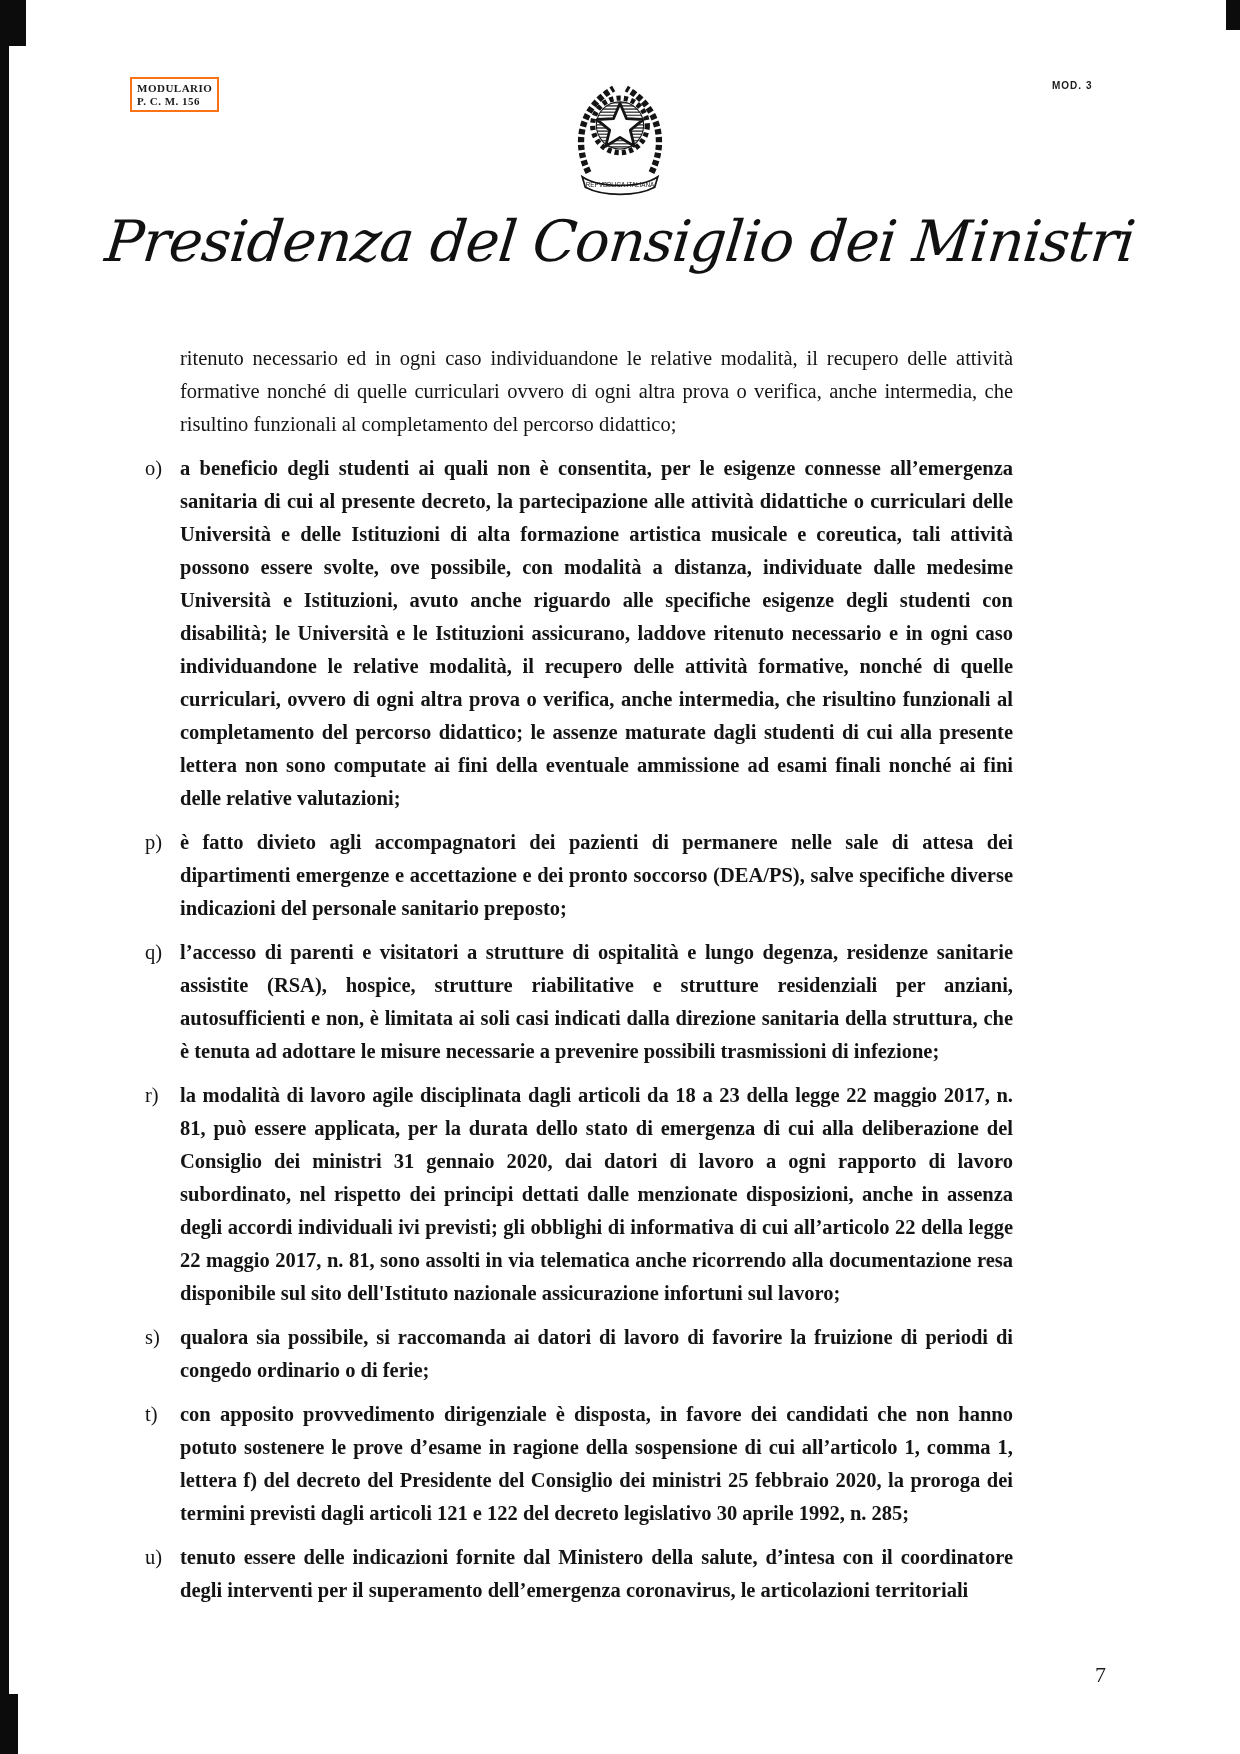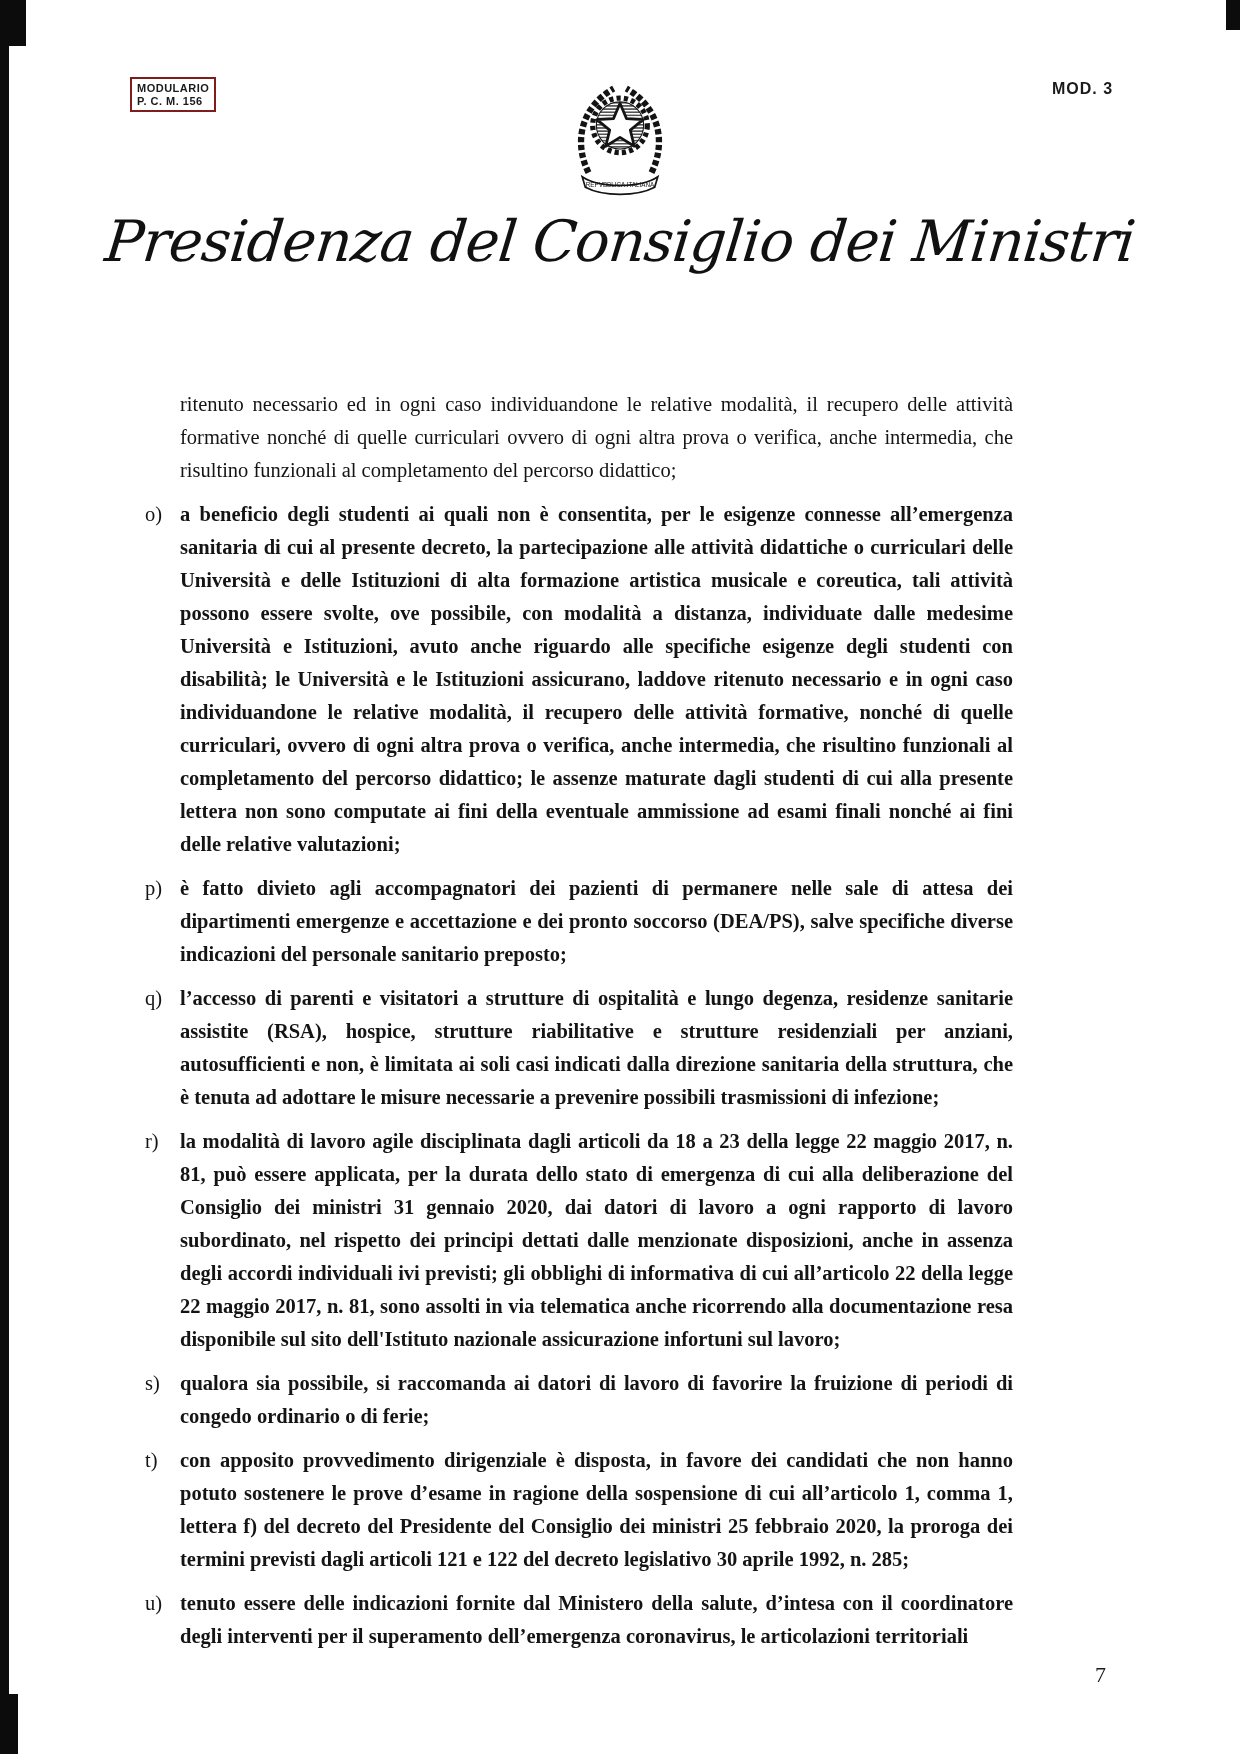"MODULARIO" .stamp { border: 2px solid #7f1d1d -> 2px solid #f97316; font-family: Liberation Sans, sans-serif -> Liberation Serif, serif }
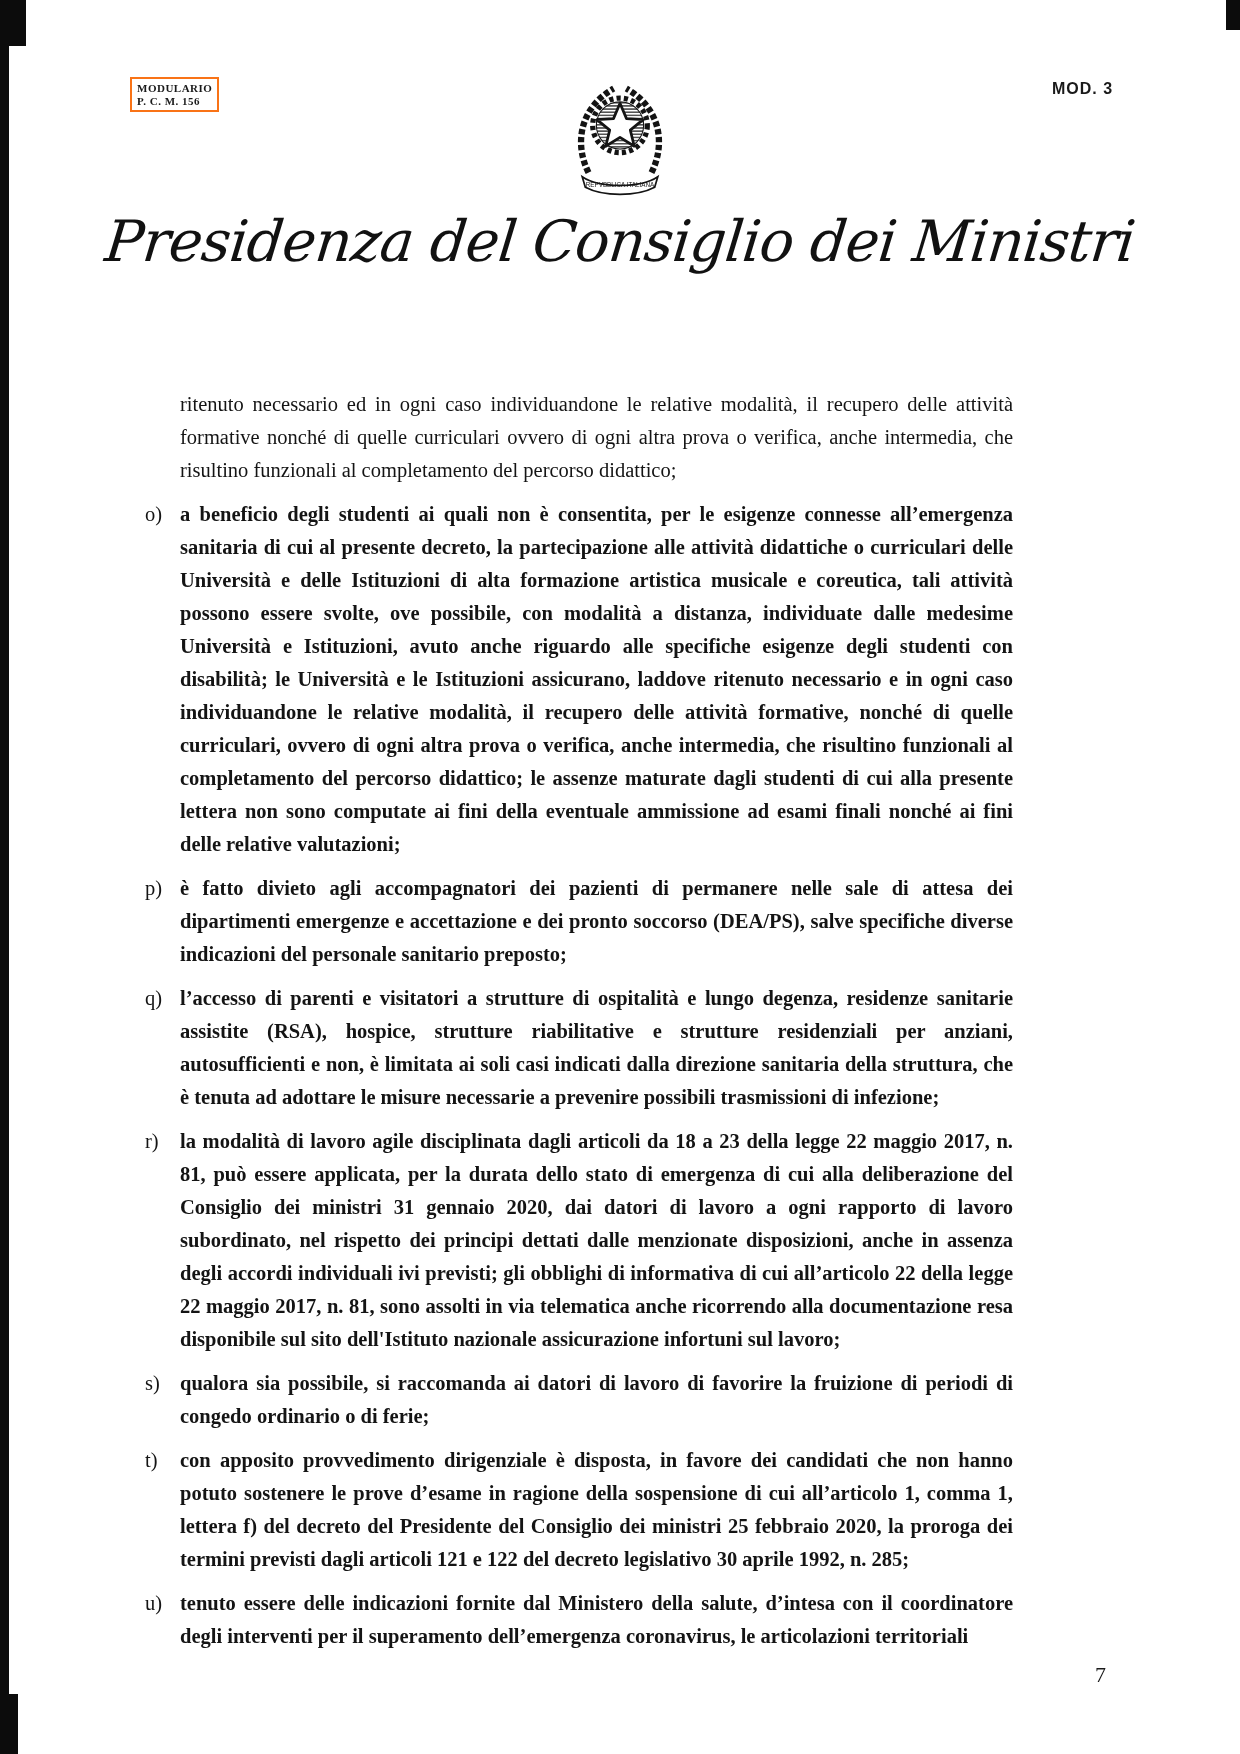"MOD. 3" .mod { font-size: 16px -> 10px }
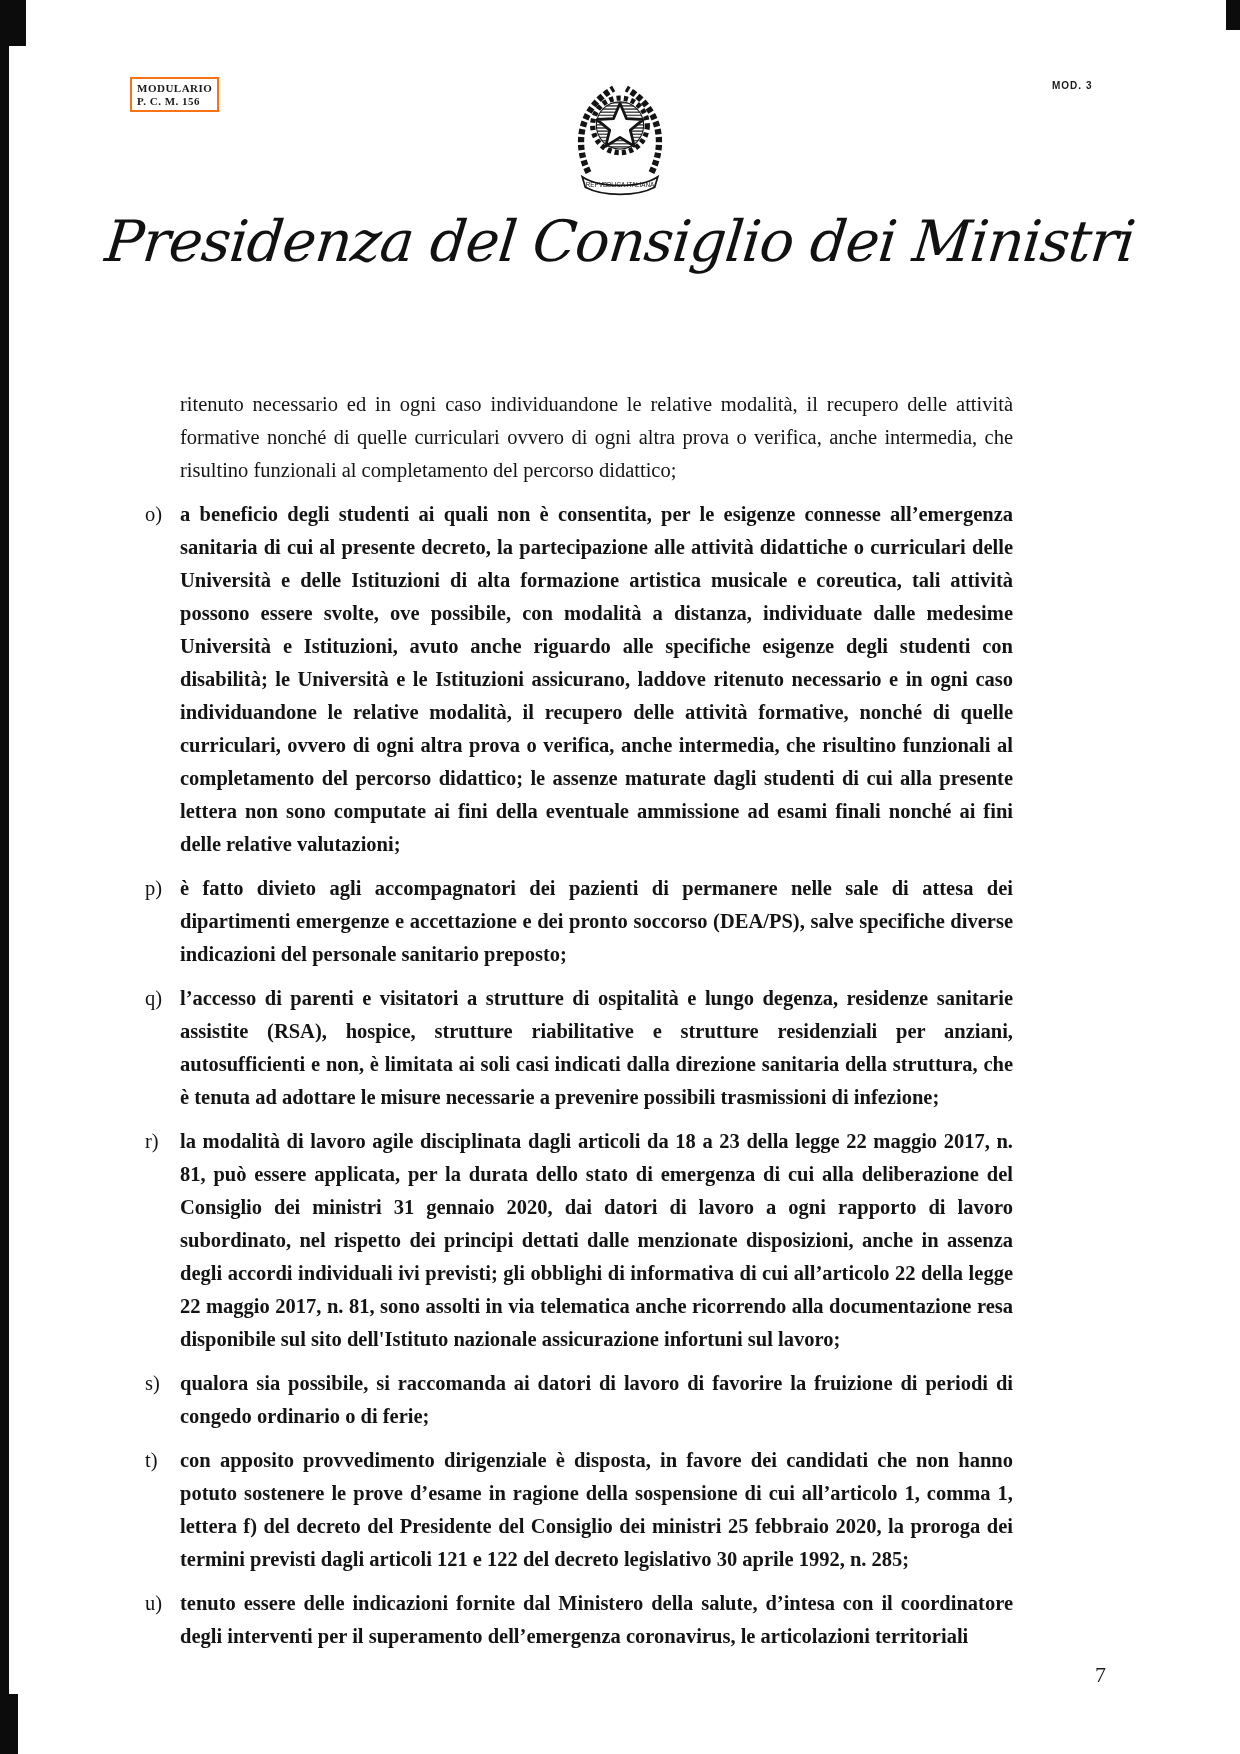"ritenuto necessario ed in ogni" .bodytext { margin-top: 46px -> none }
